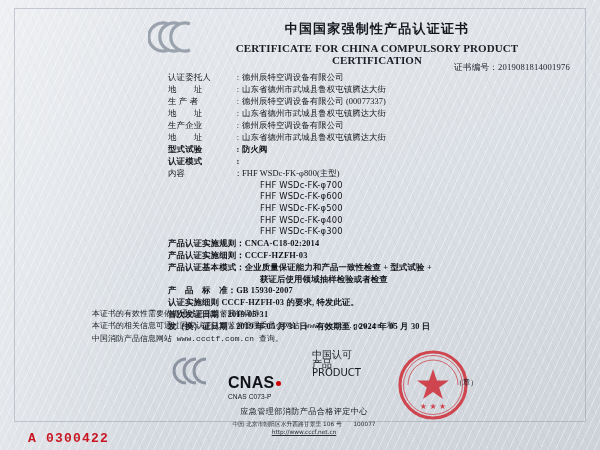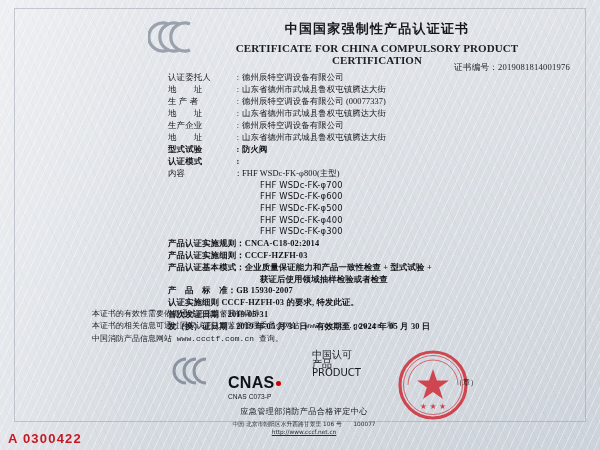"A 0300422" .serial { font-family: Liberation Sans, sans-serif -> Liberation Mono, monospace; left: 8px -> 28px }
